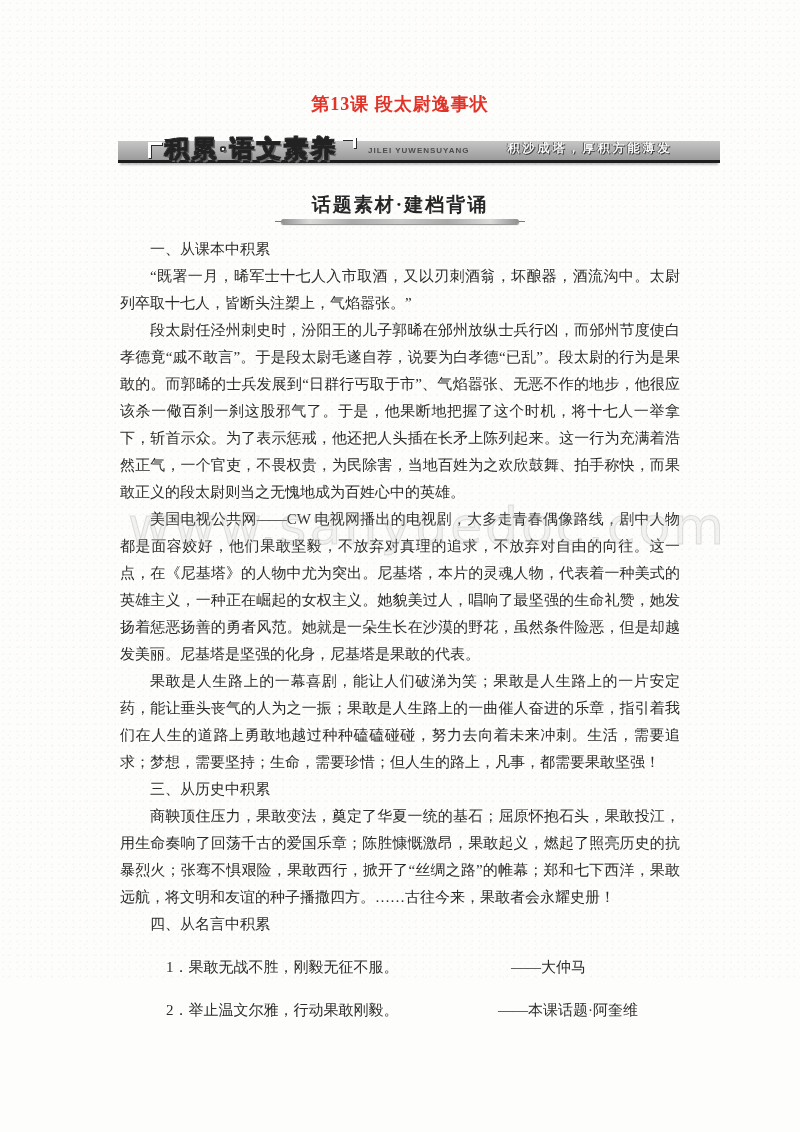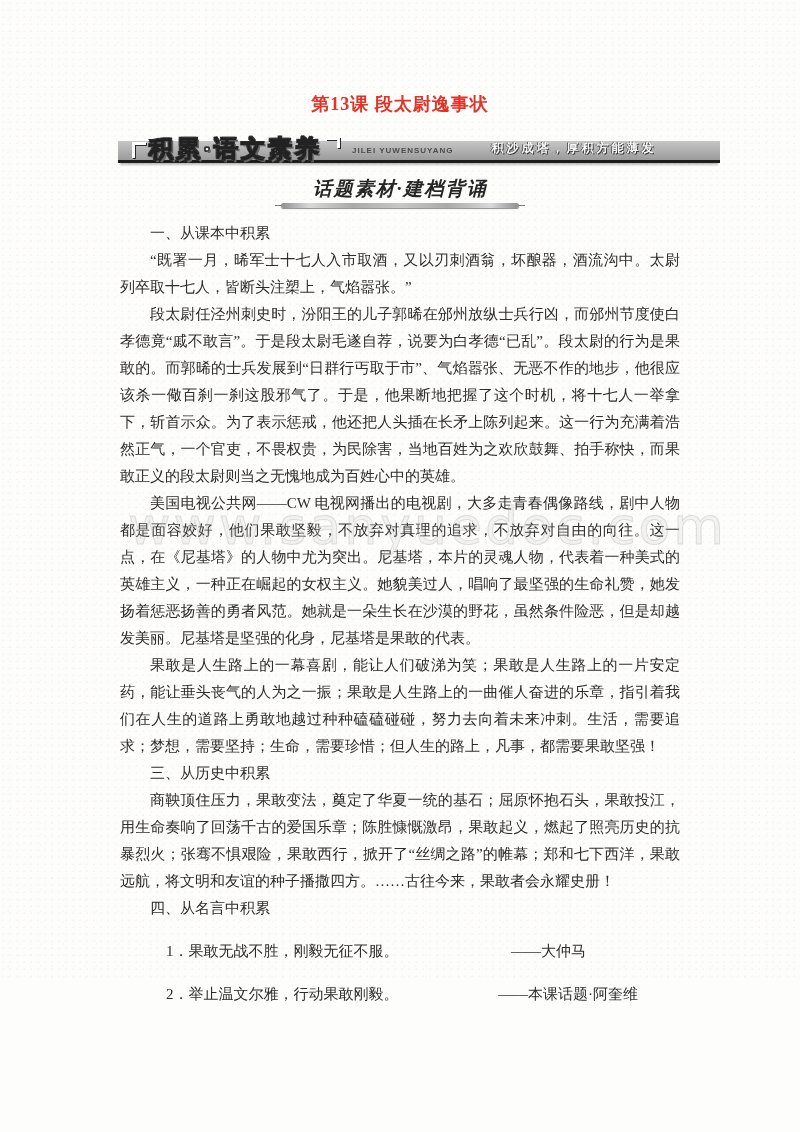"积累·语文素养" .banner-row { left: 0 -> 16px }
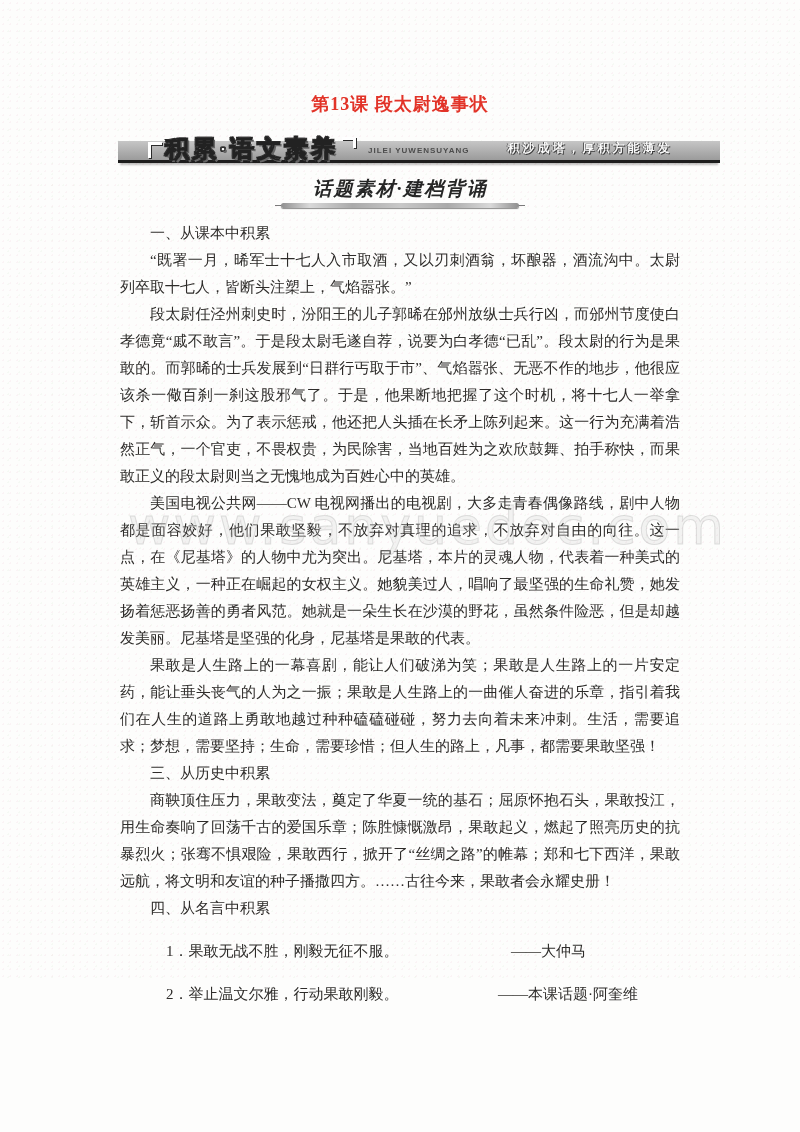"话题素材·建档背诵" .section-heading-wrap { font-style: italic -> none; margin-top: 14px -> 30px }
